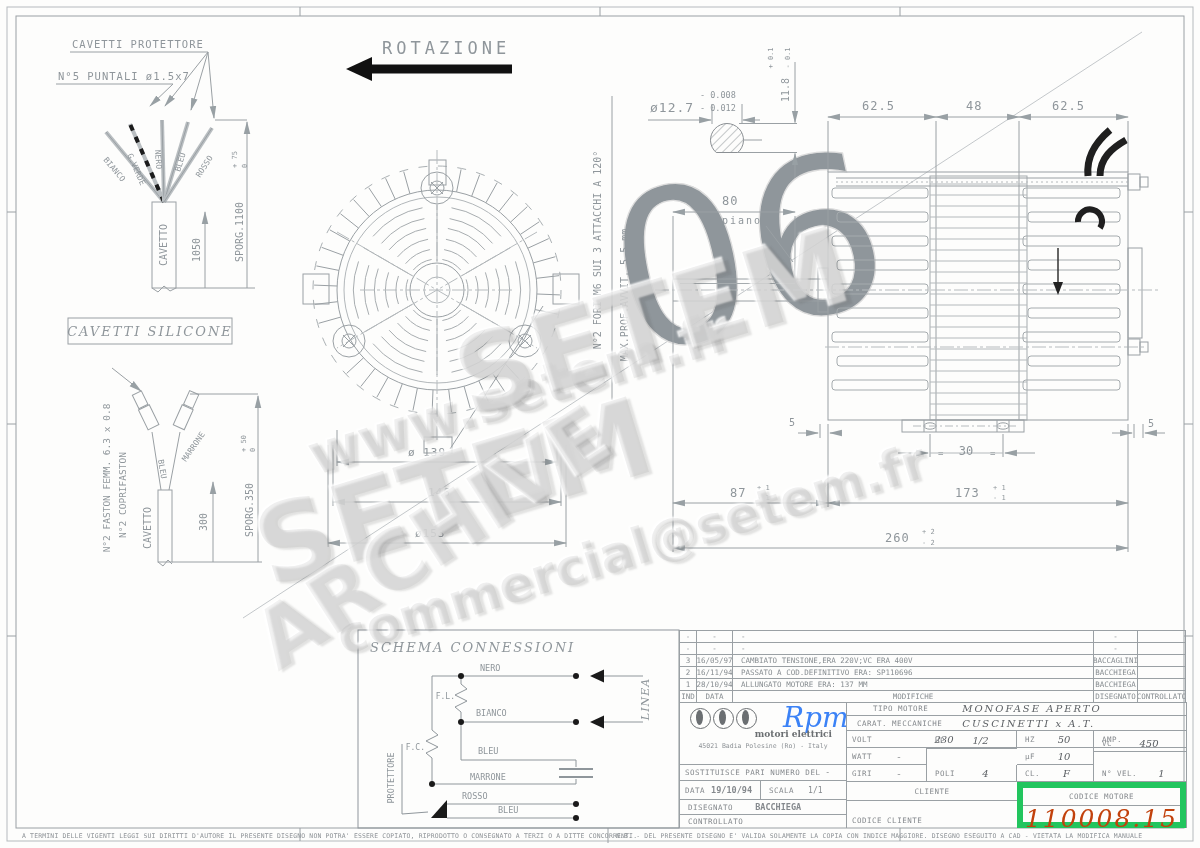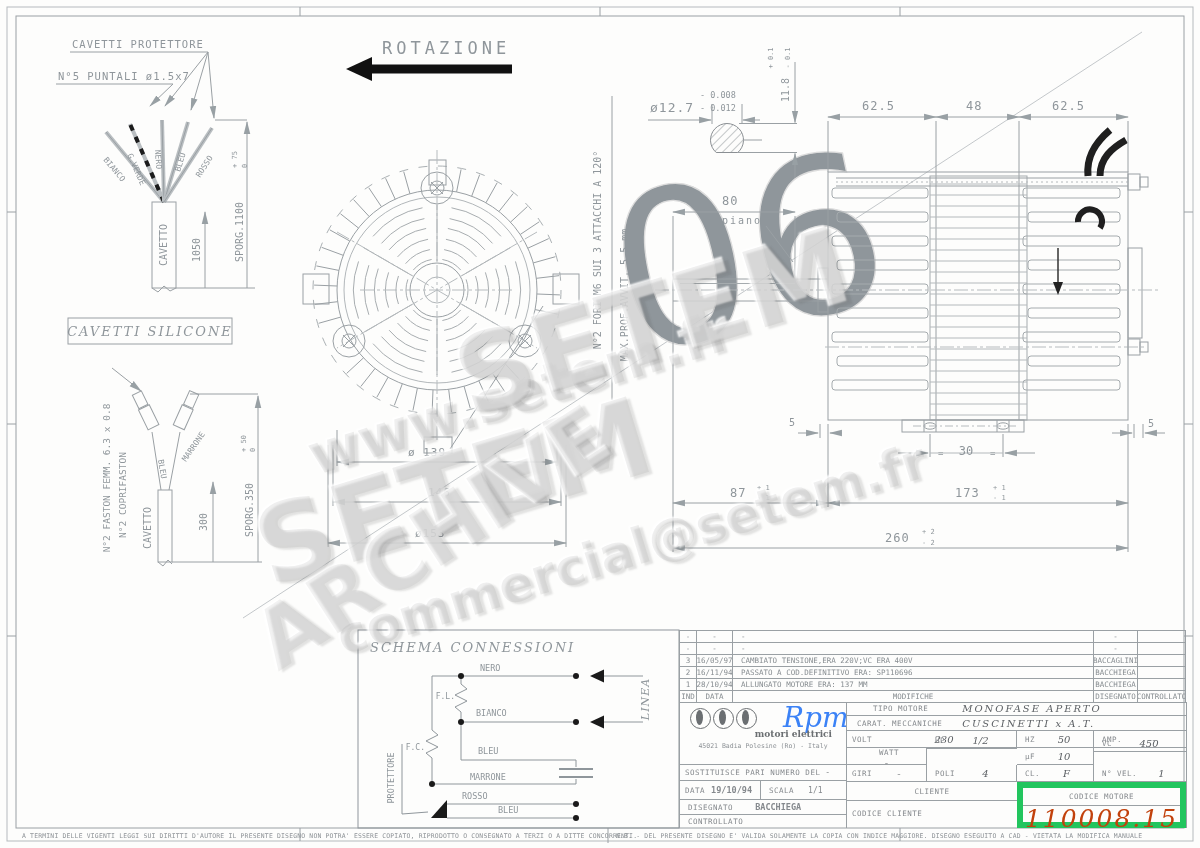"WATT" div.tbx { flex-direction: column -> none }
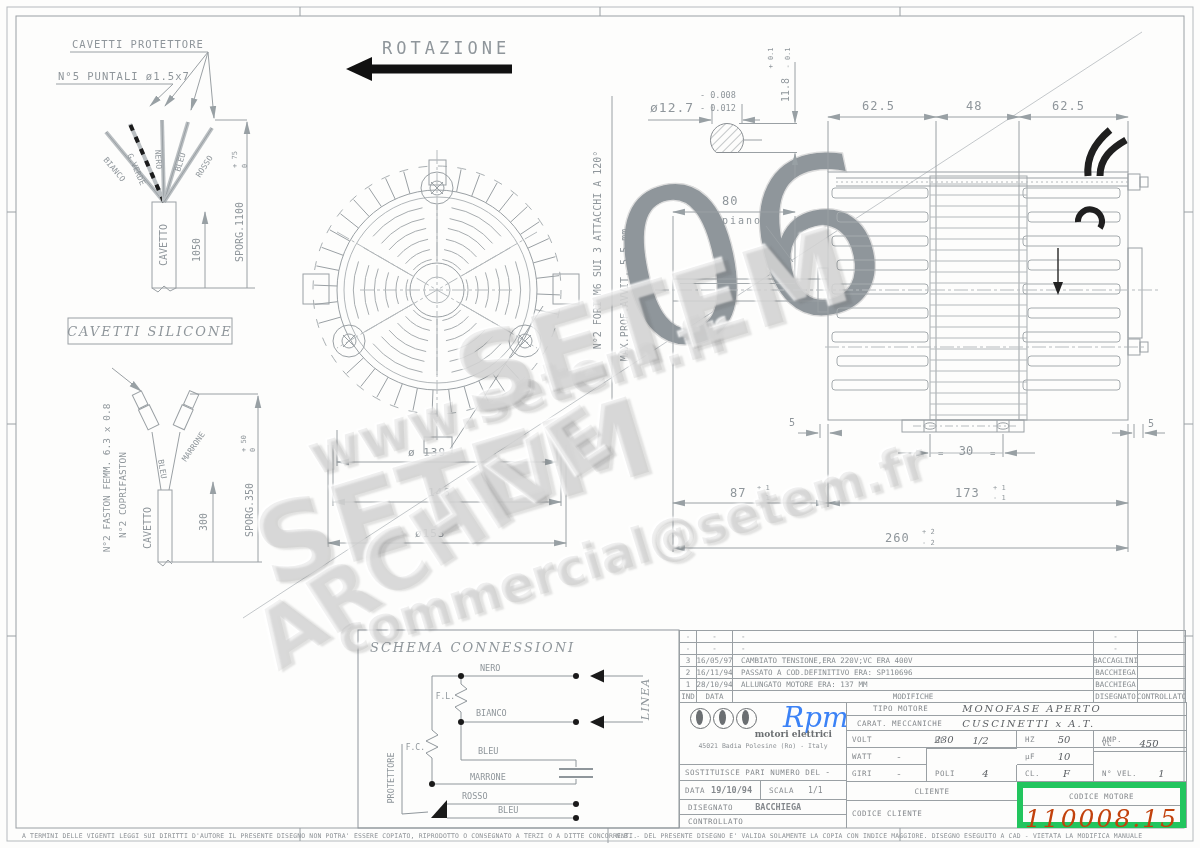"CODICE CLIENTE" div.tbx { align-items: center -> flex-end }
